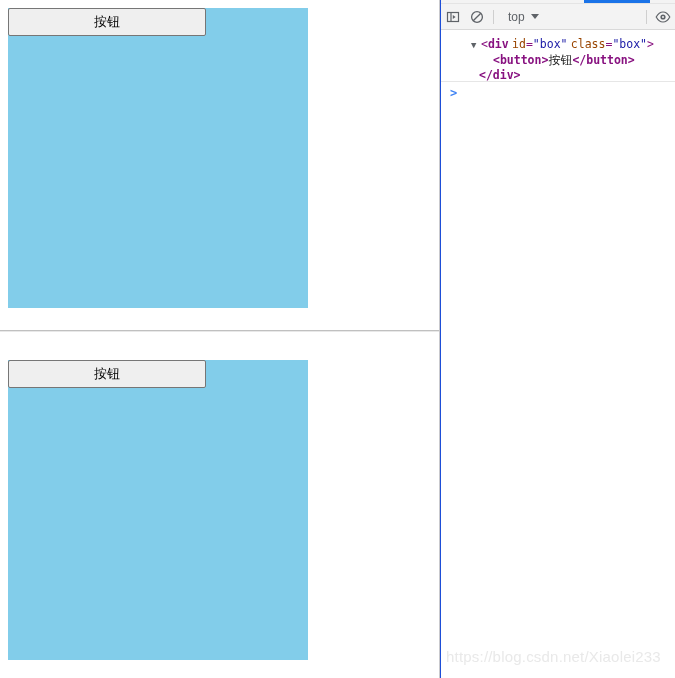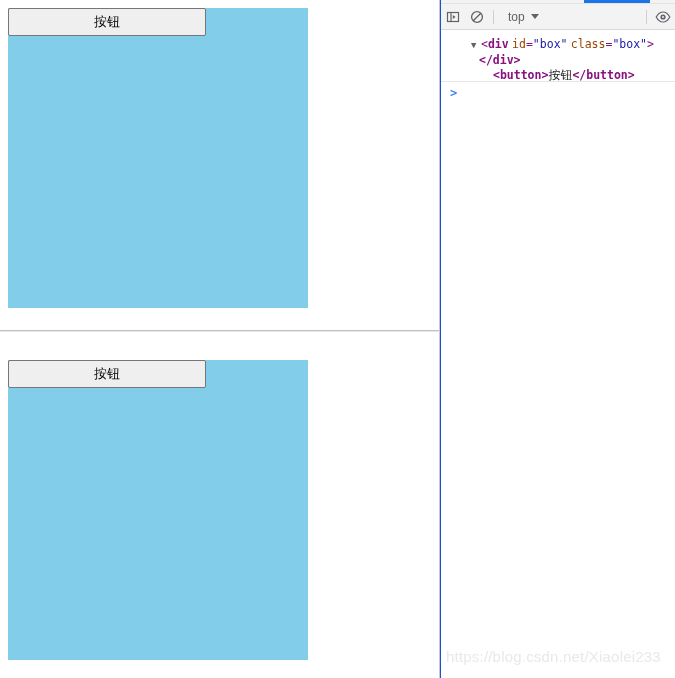"</div>" div.msg-row { order: before "<button>按钮</button>" -> after "<button>按钮</button>" }
